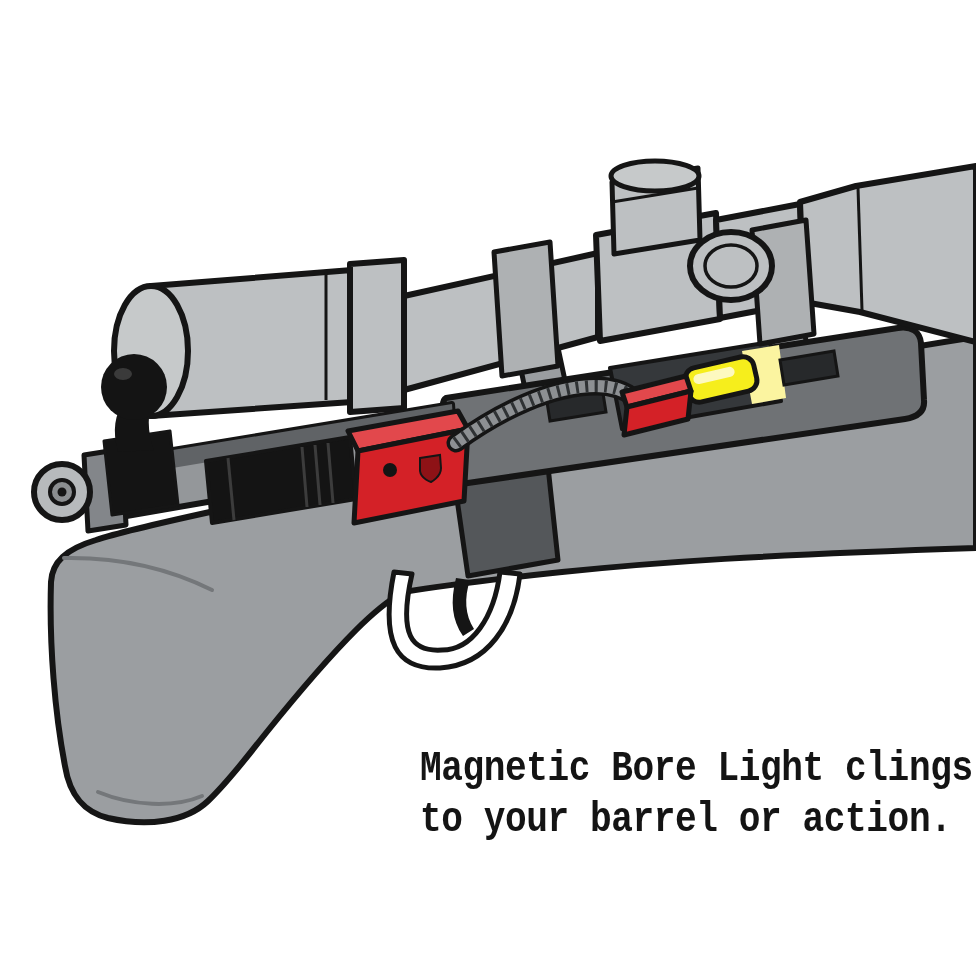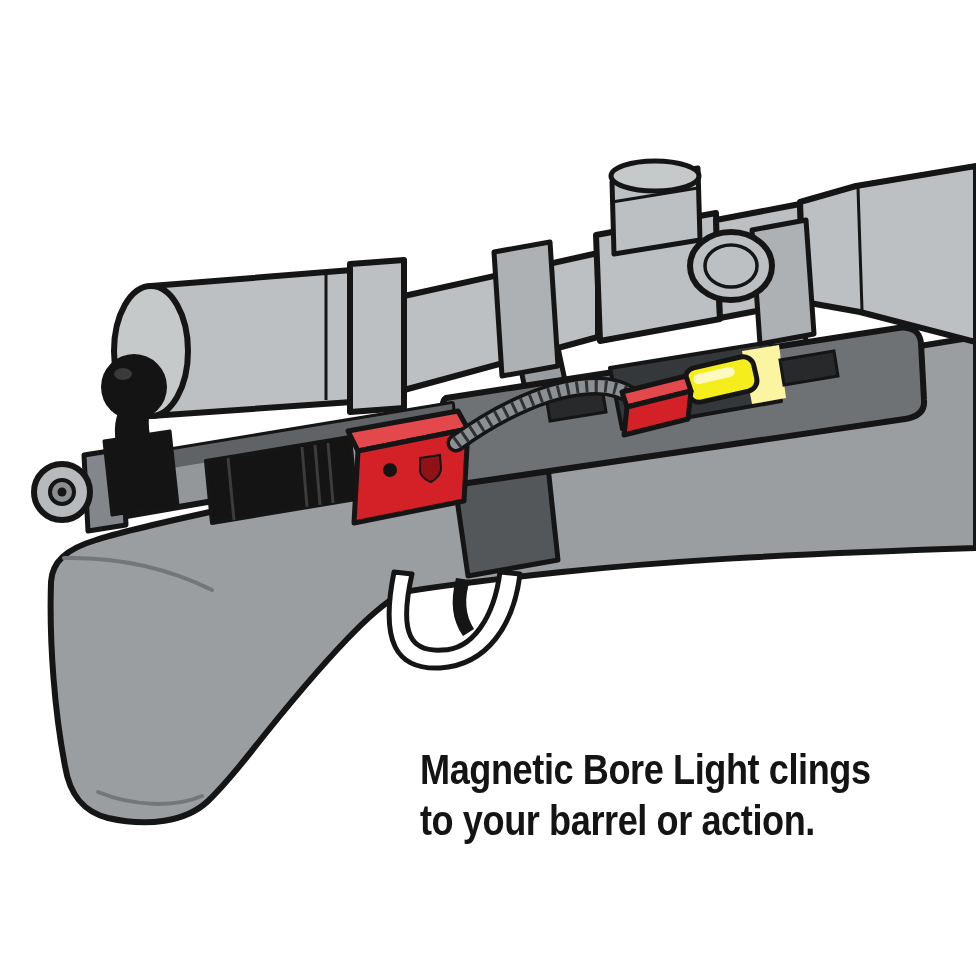"Magnetic Bore Light clings" .canvas { font-family: Liberation Sans, sans-serif -> Liberation Mono, monospace }
